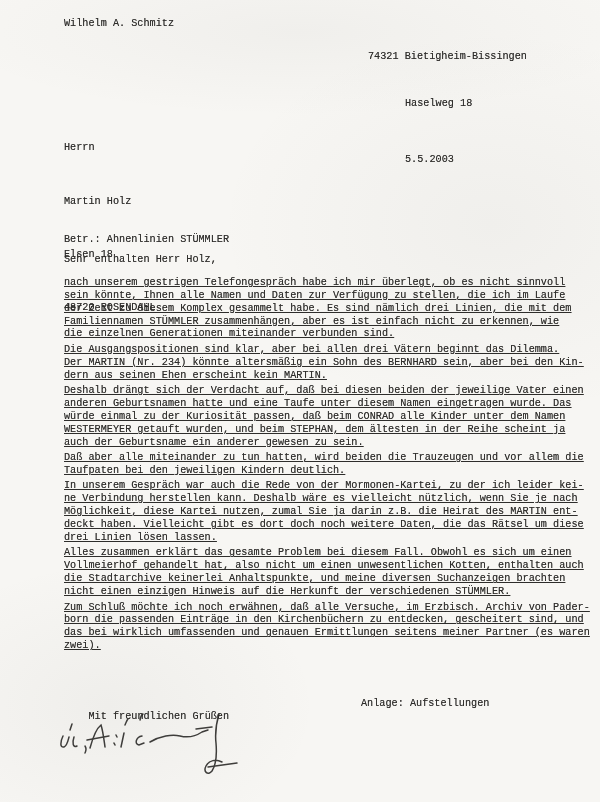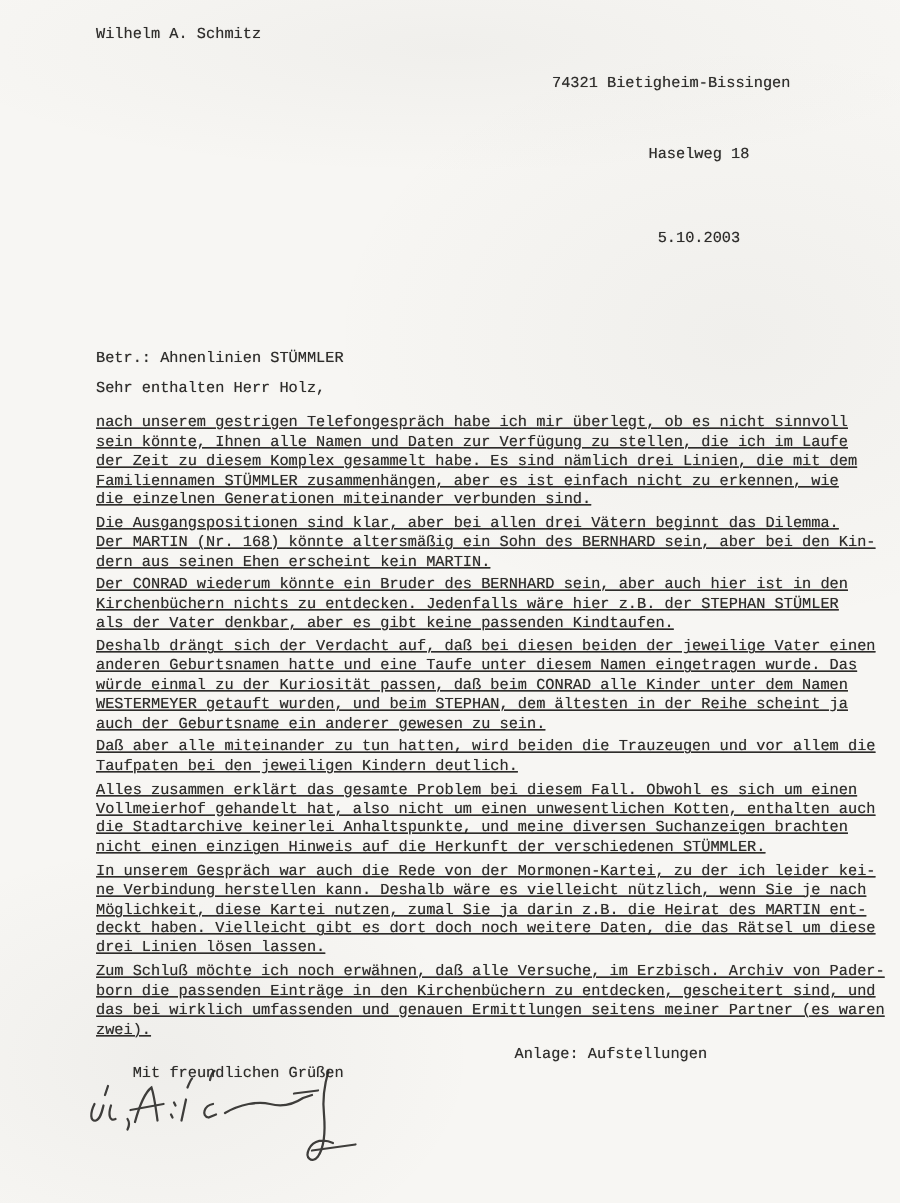"74321 Bietigheim-Bissingen" .sender-address { text-align: center -> none }
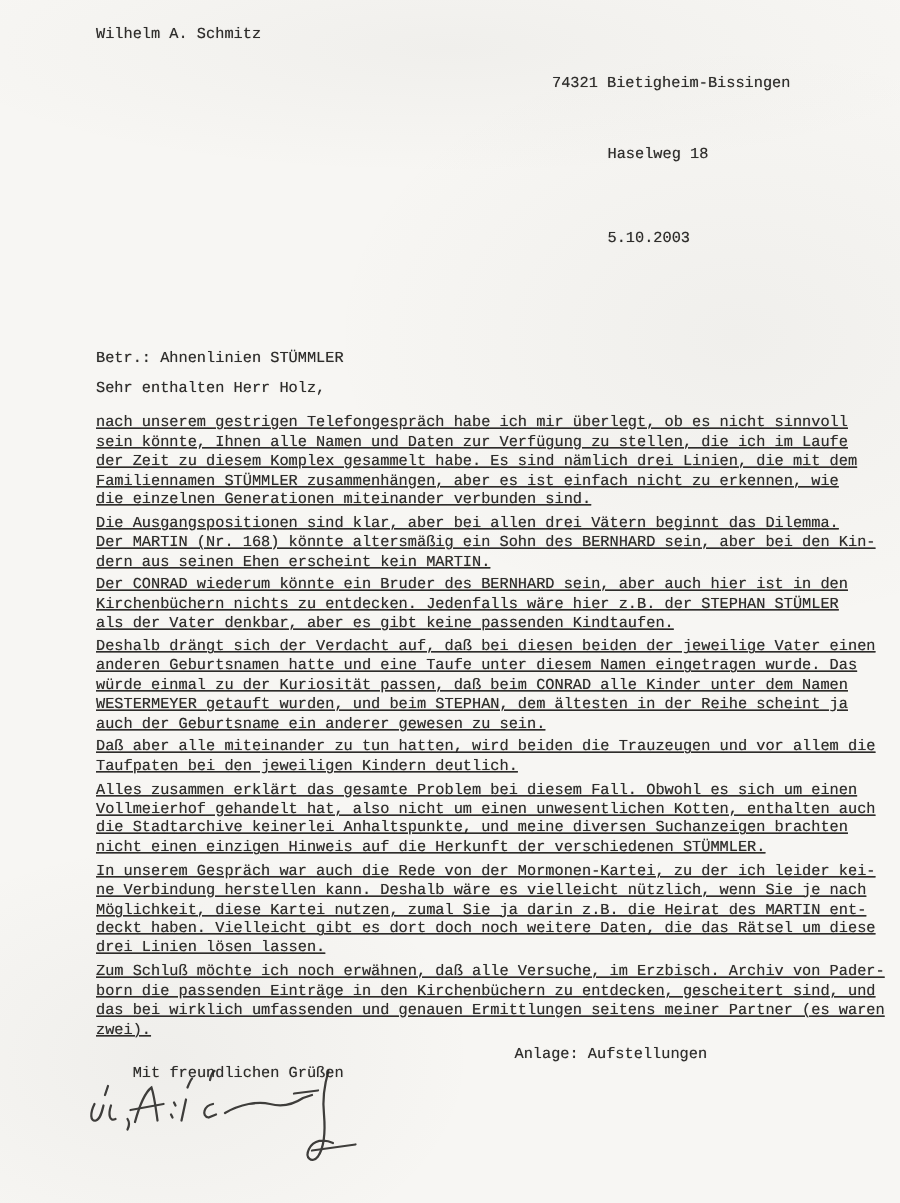"Herrn" div.recipient { html: none -> <div> <div>Herrn</div> <div>Martin Holz</div> <div>Elsen 18</div> <div>48720 ROSENDAHL</div> </div> }
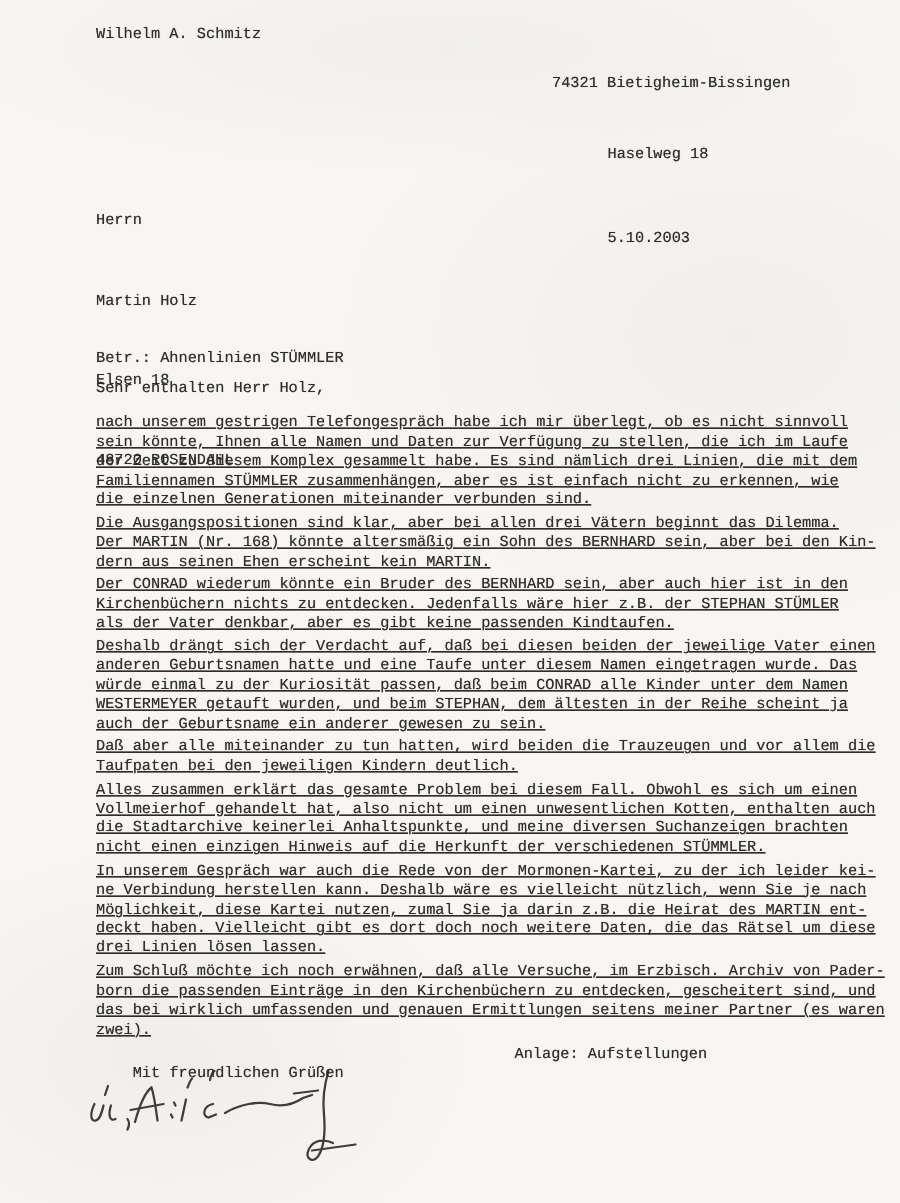"5.10.2003" div.indent { text: 5.10.2003 -> 5.5.2003 }
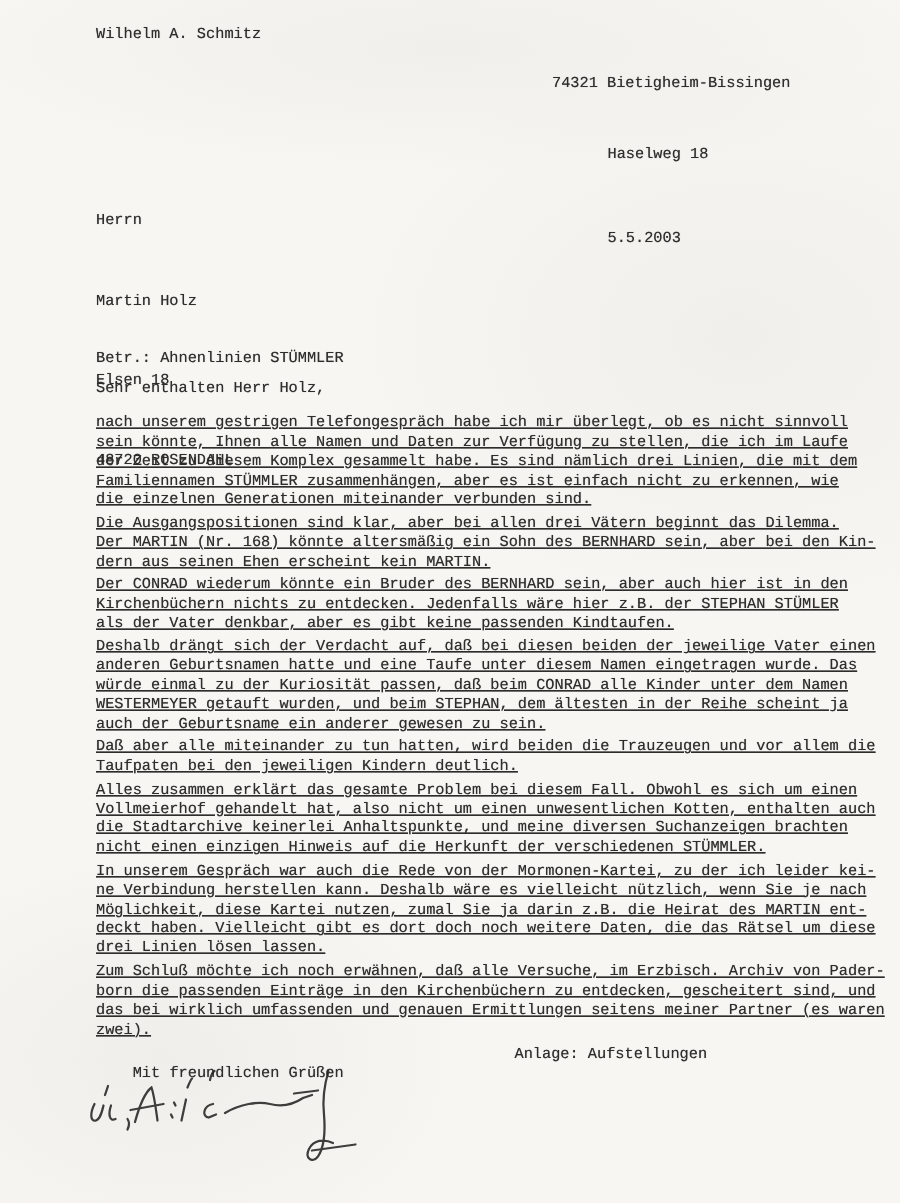"Die Ausgangspositionen sind klar, aber" p.para { text: 168 -> 234 }
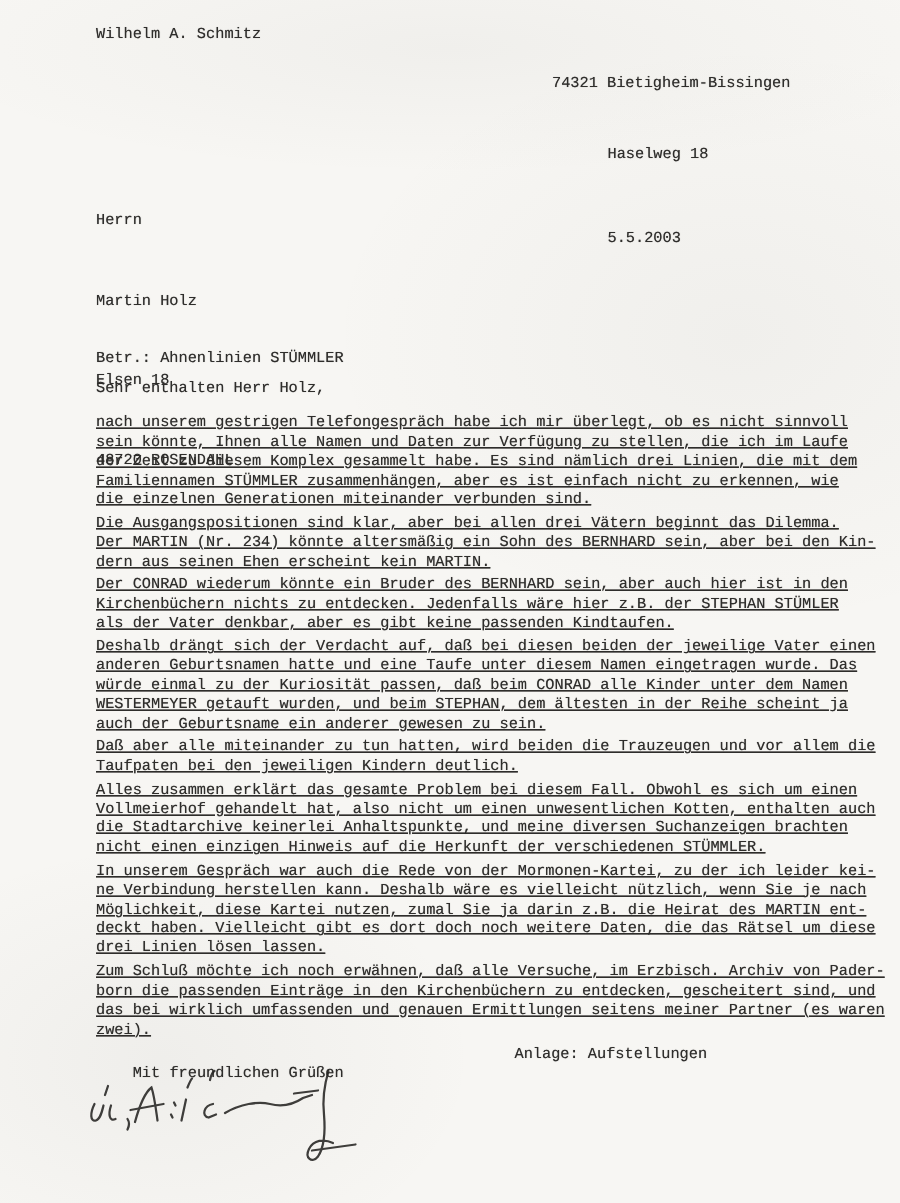"Der CONRAD wiederum könnte ein" p.para { html: <p>Der CONRAD wiederum könnte ein Bruder des BERNHARD sein, aber auch hier ist in den Kirchenbüchern nichts zu entdecken. Jedenfalls wäre hier z.B. der STEPHAN STÜMLER als der Vater denkbar, aber es gibt keine passenden Kindtaufen.</p> -> none }
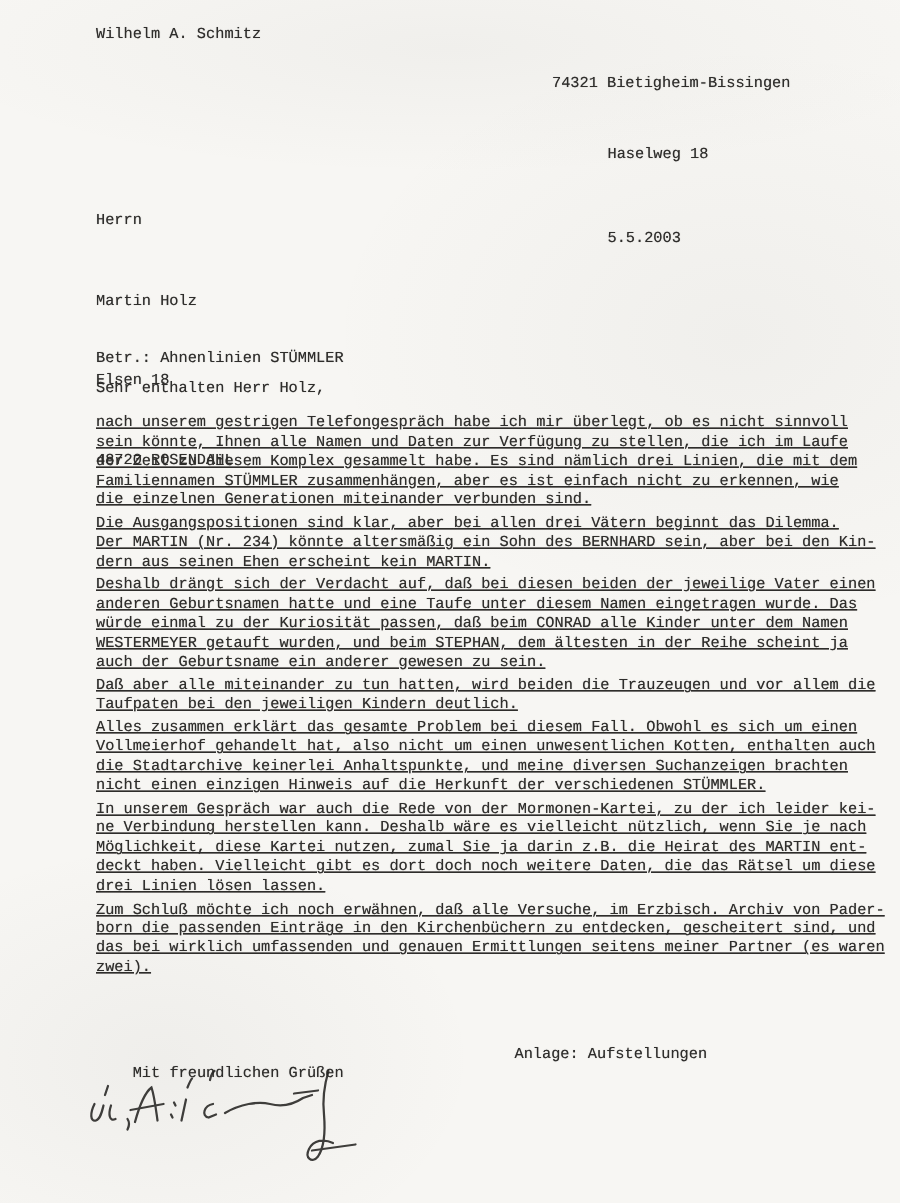"Alles zusammen erklärt das gesamte" p.para { order: before "In unserem Gespräch war auch" -> after "In unserem Gespräch war auch" }
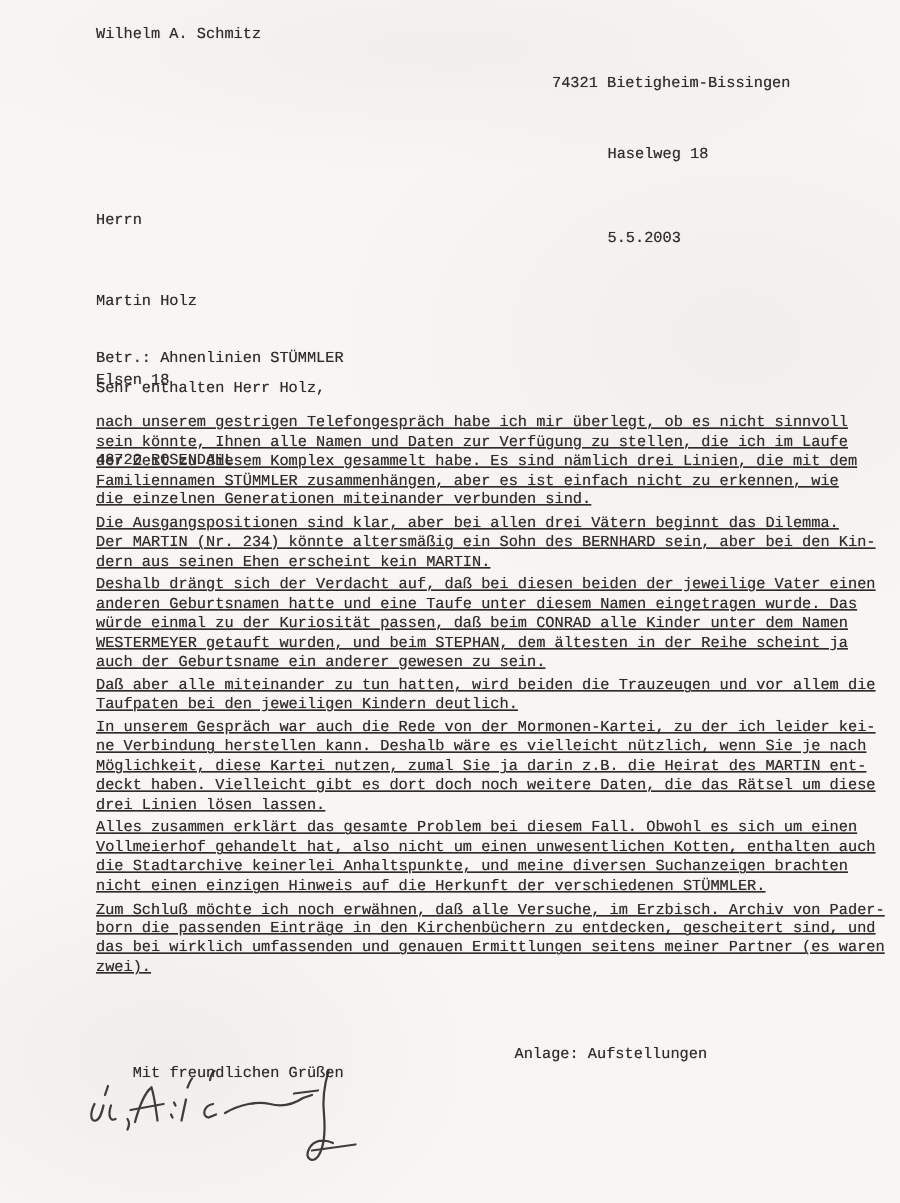"Anlage: Aufstellungen" .enclosure { left: 279px -> 297px }
